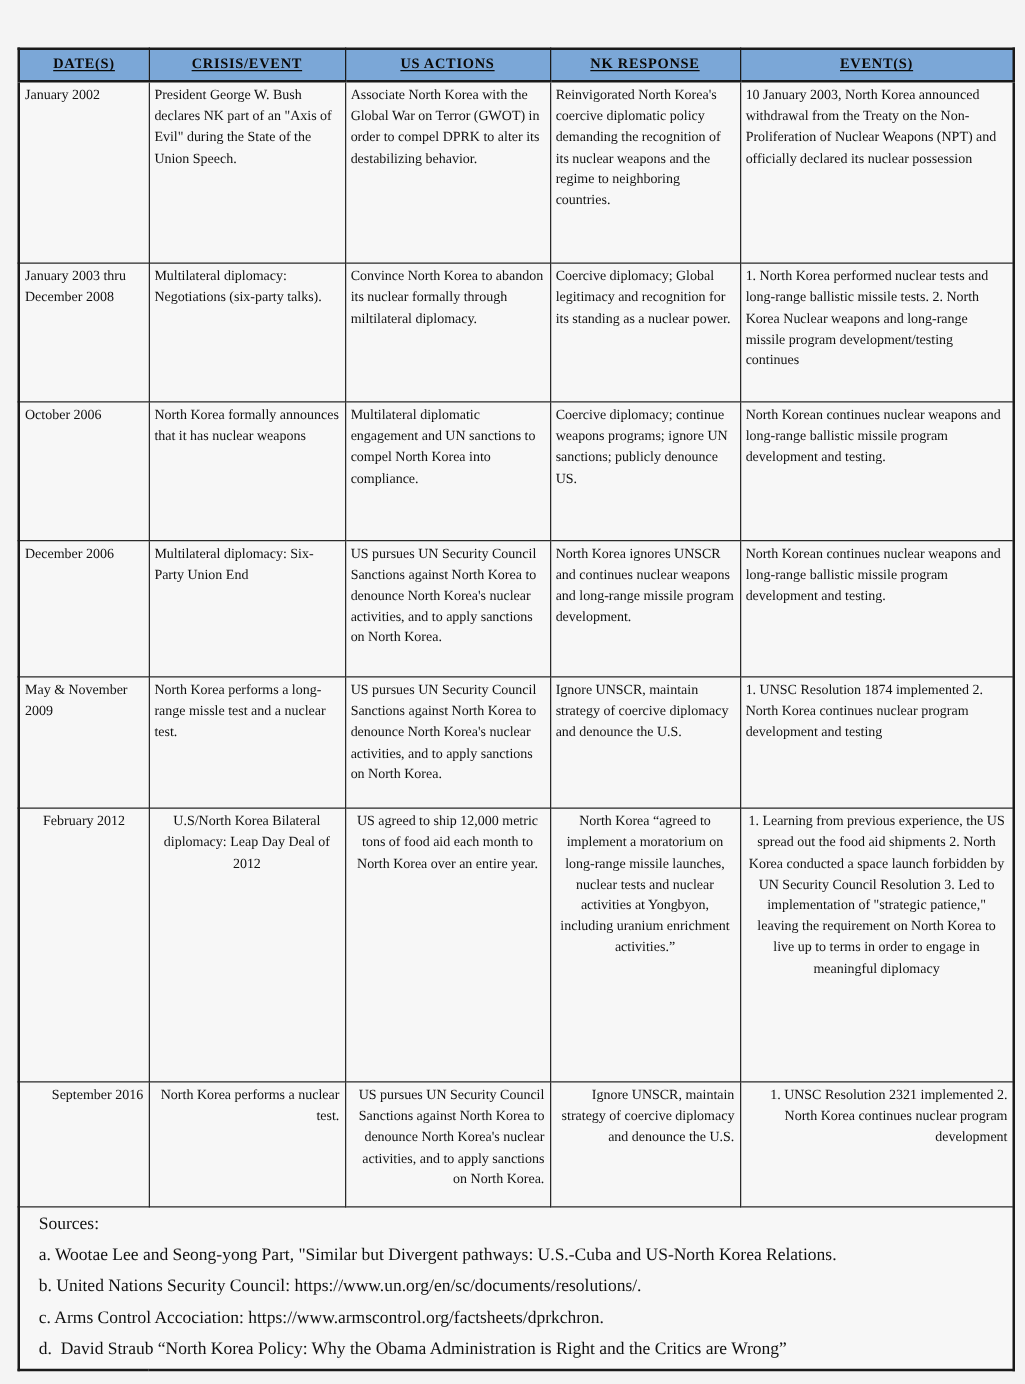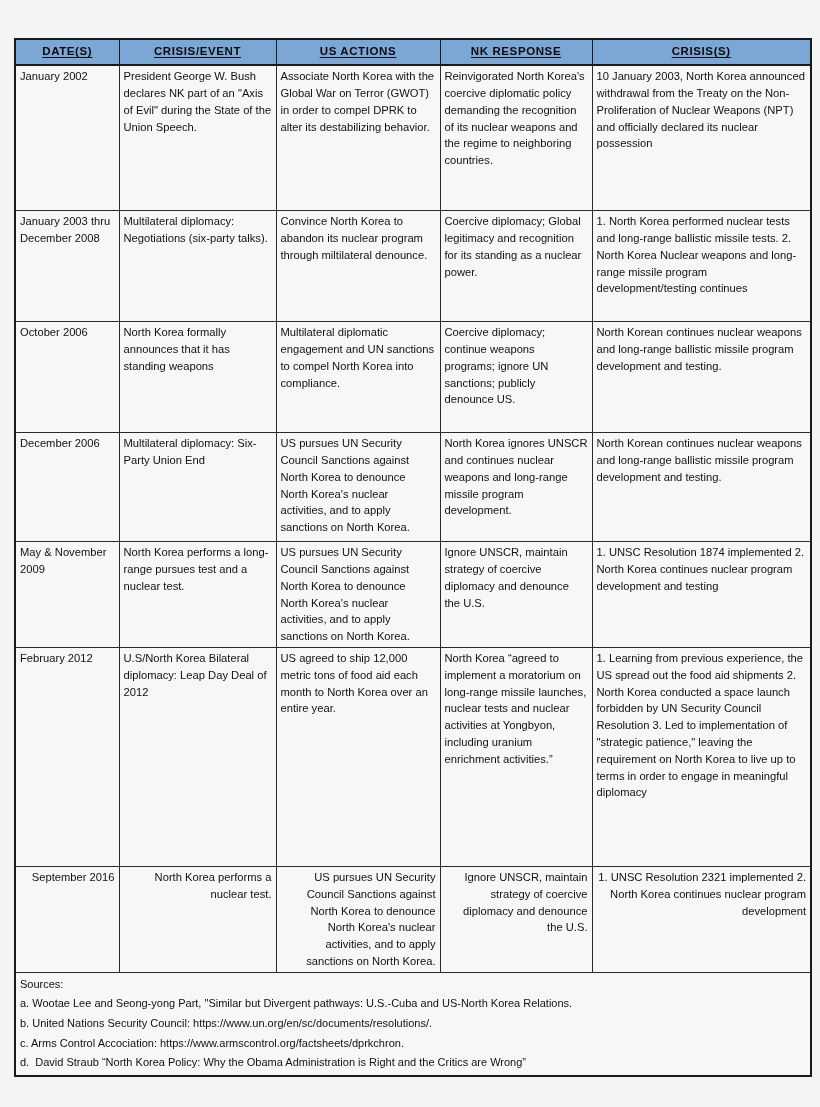"DATE(S)" table.matrix th, table.matrix td { font-family: Liberation Sans, sans-serif -> Liberation Serif, serif }
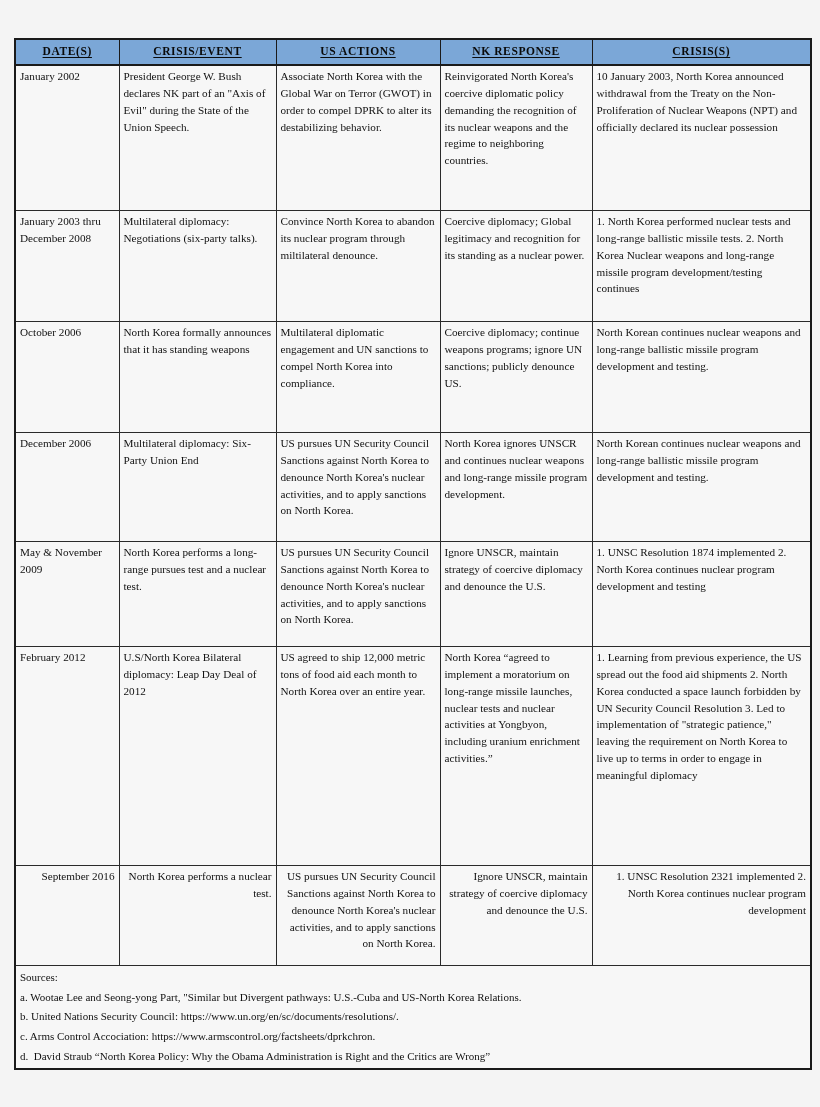"CRISIS(S)" th { text: CRISIS -> EVENT }
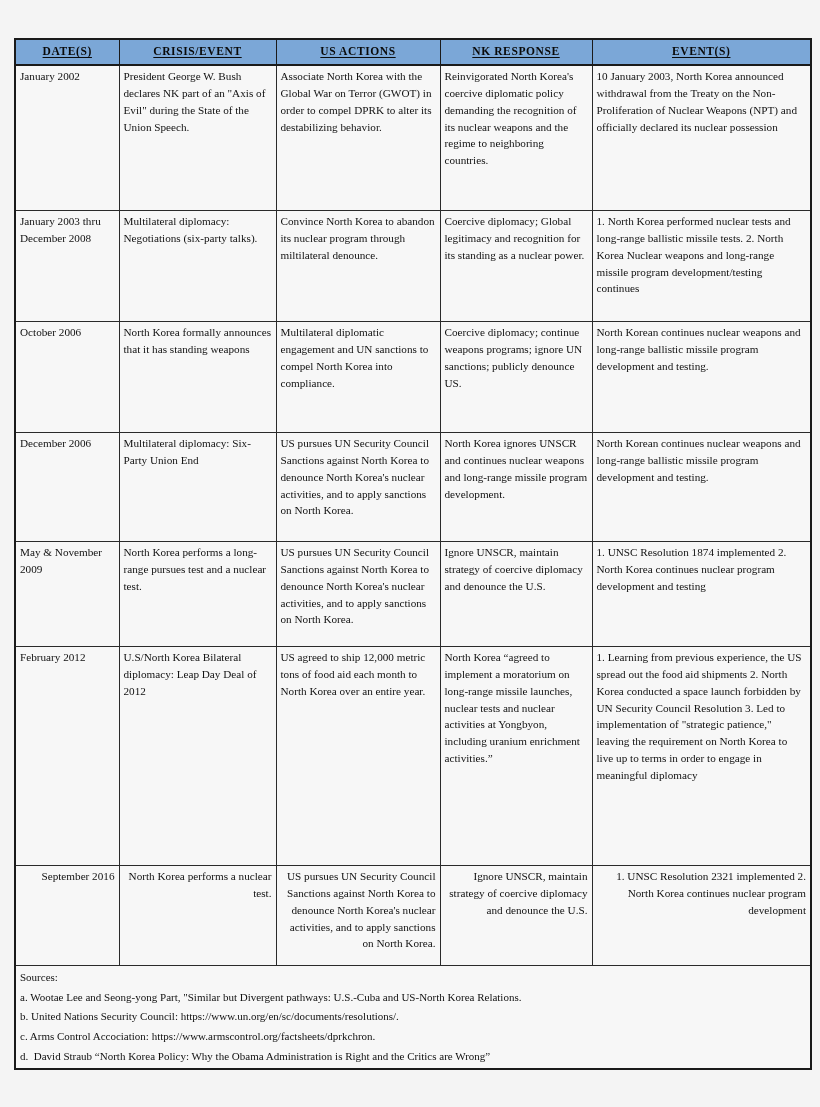"Convince North Korea to abandon" td { text: program through miltilateral denounce -> formally through miltilateral diplomacy }
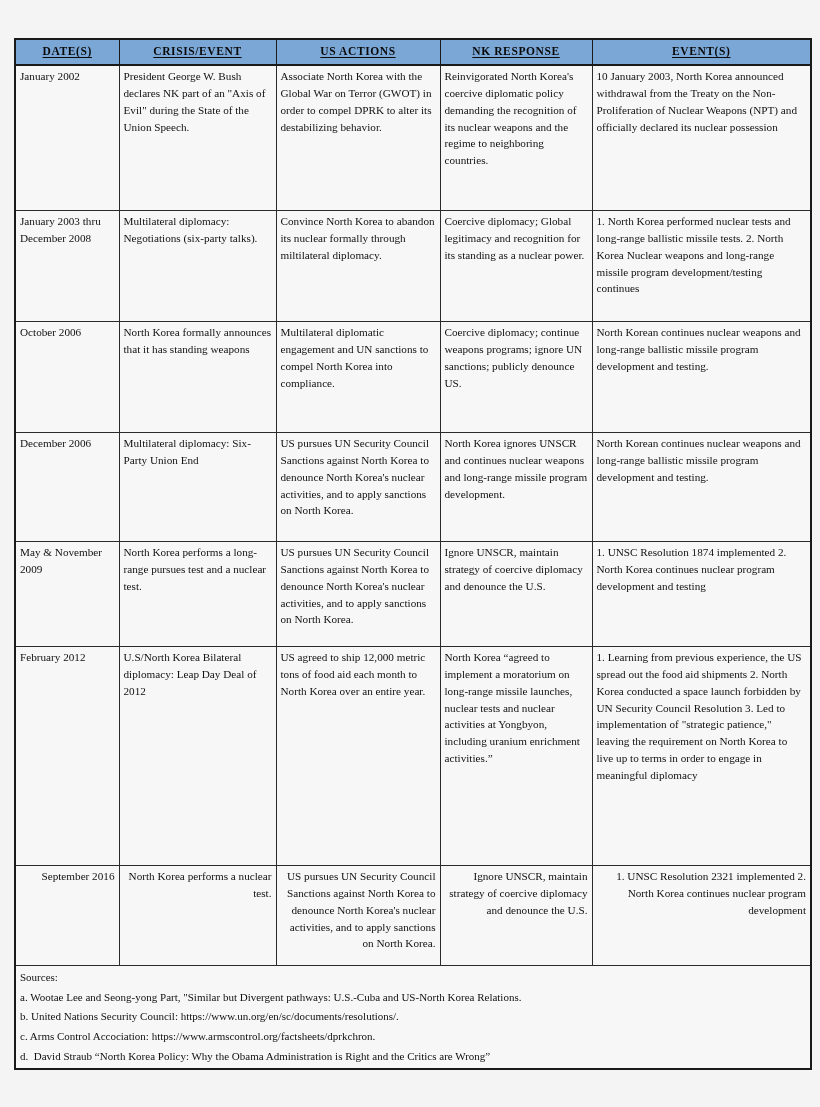"North Korea formally announces that" td { text: standing -> nuclear }
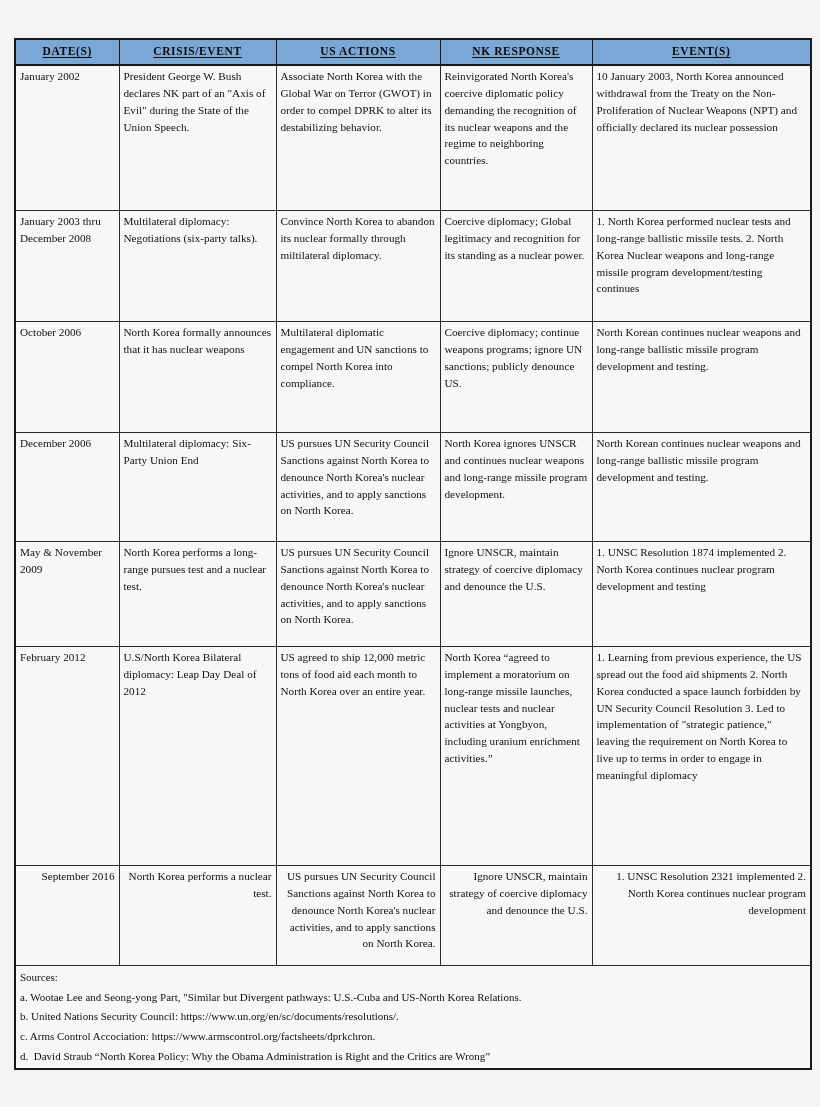"North Korea performs a long-range" td { text: pursues -> missle }
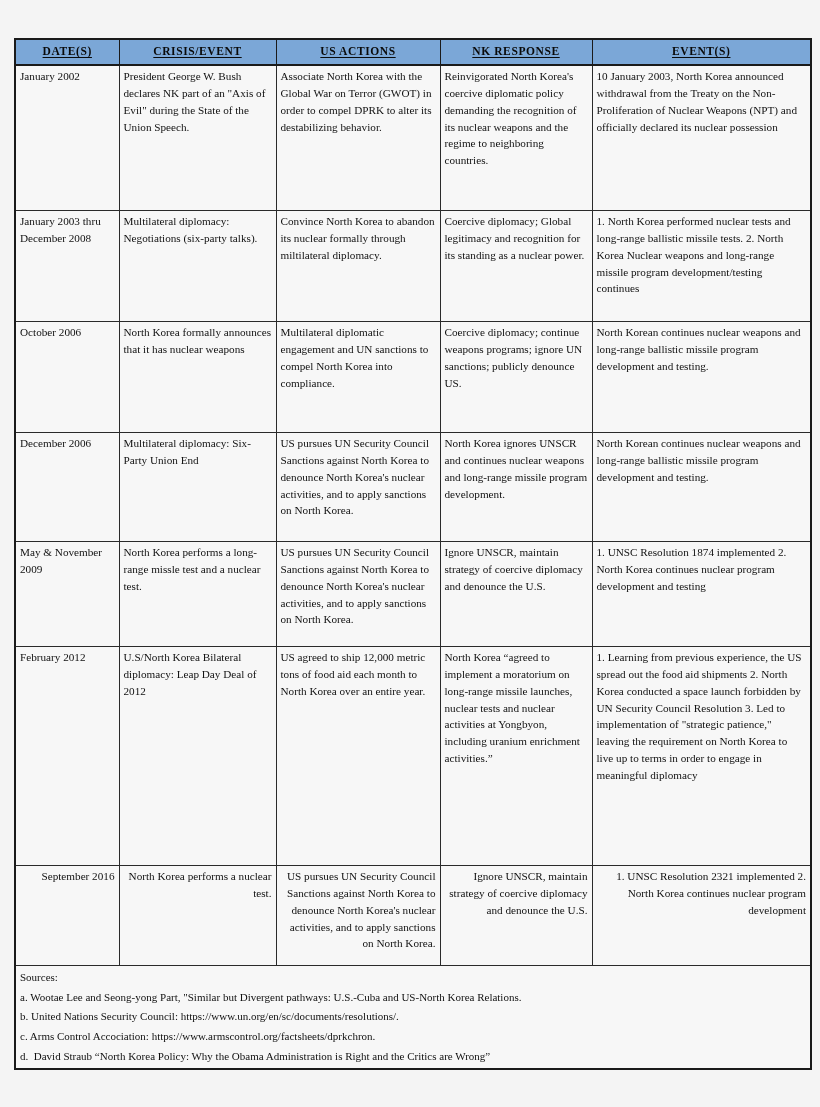"February 2012" tr.r6 td { text-align: none -> center }
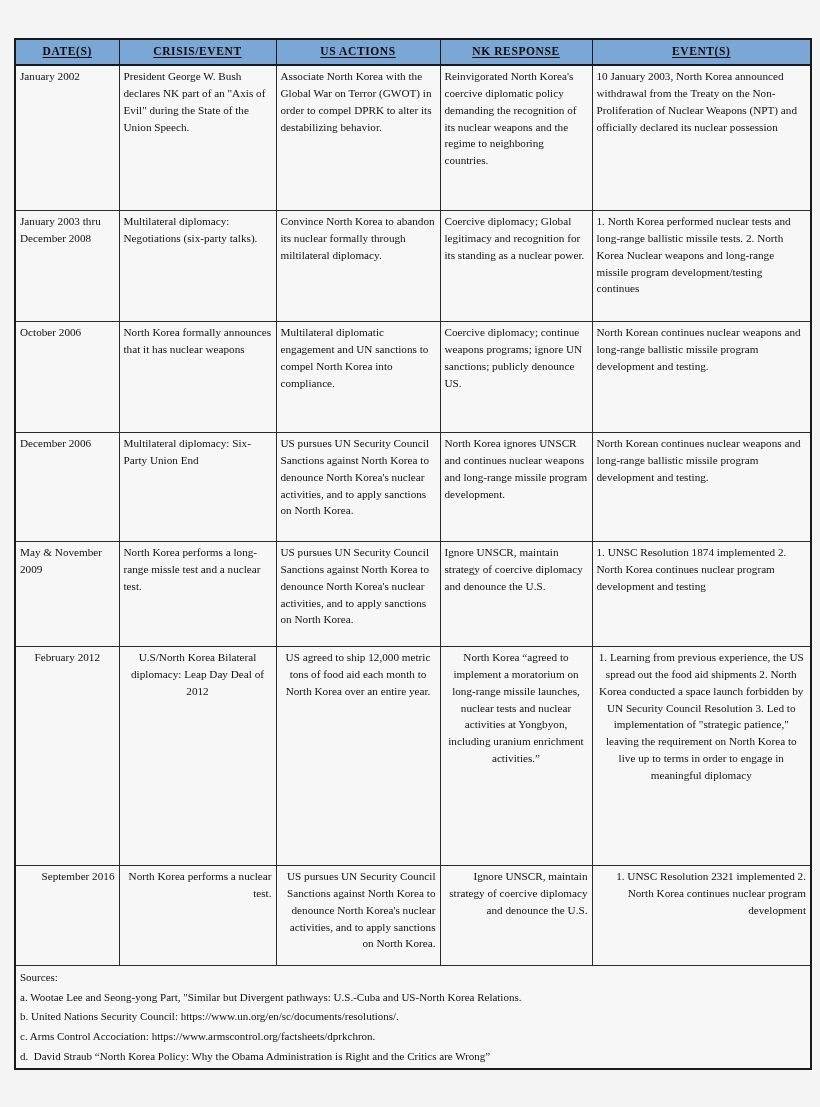"Sources:" .sources-line { font-size: 11px -> 14px; margin-left: none -> 11px }
